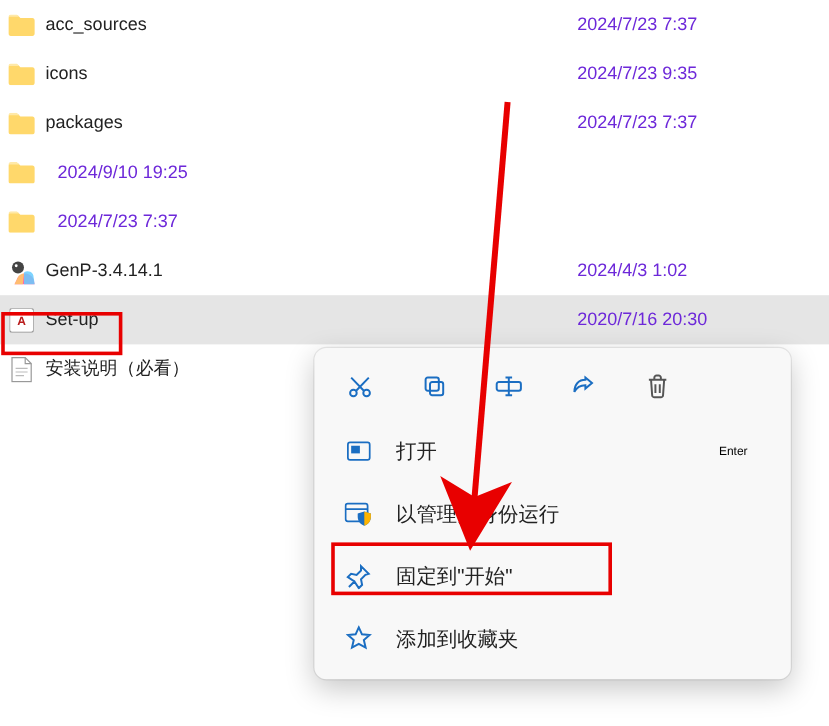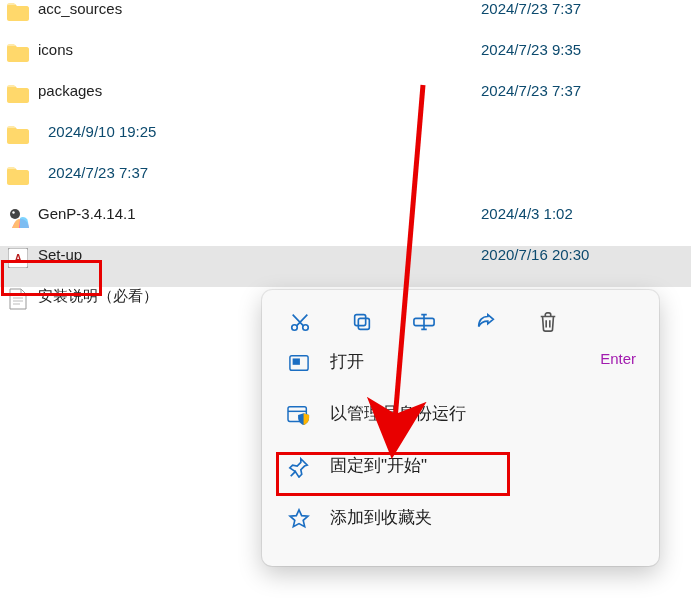"acc_sources" .file-row { align-items: none -> center }
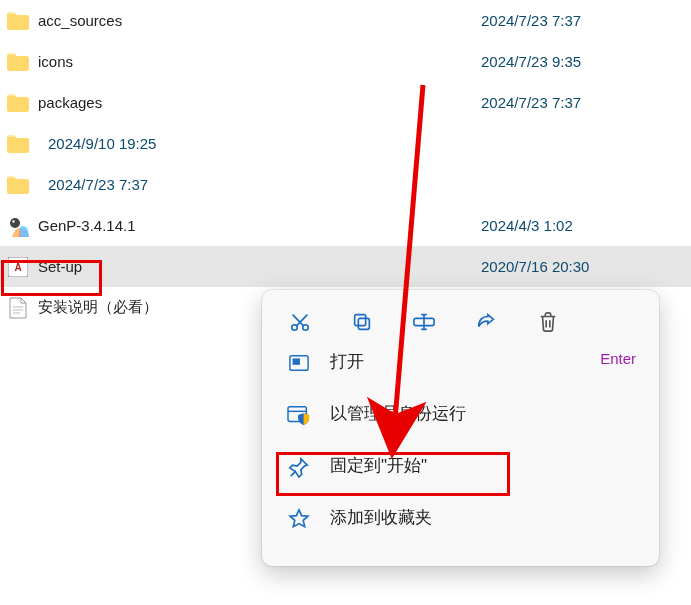"2024/7/23 7:37" .file-row .date { color: #0c4a6e -> #6d28d9 }
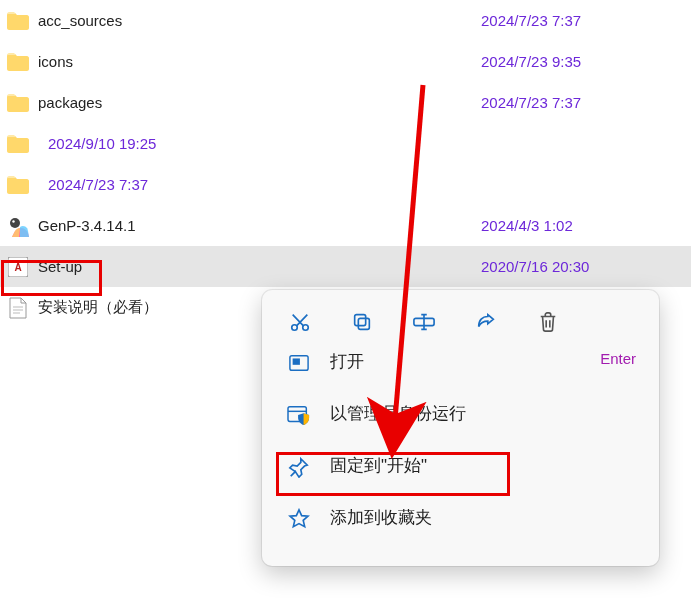"打开" .cm-item { align-items: none -> center; padding-right: 23px -> 36px }
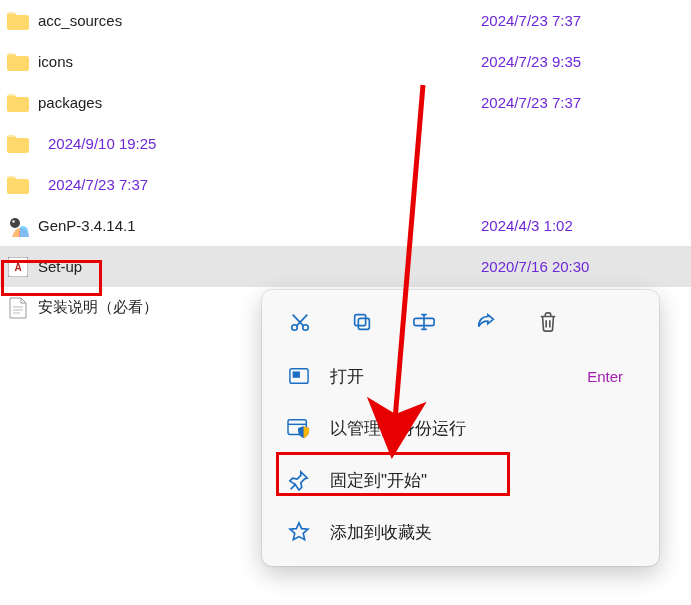"Enter" .cm-item .mi-short { color: #a21caf -> #000000; font-size: 15px -> 10px }
